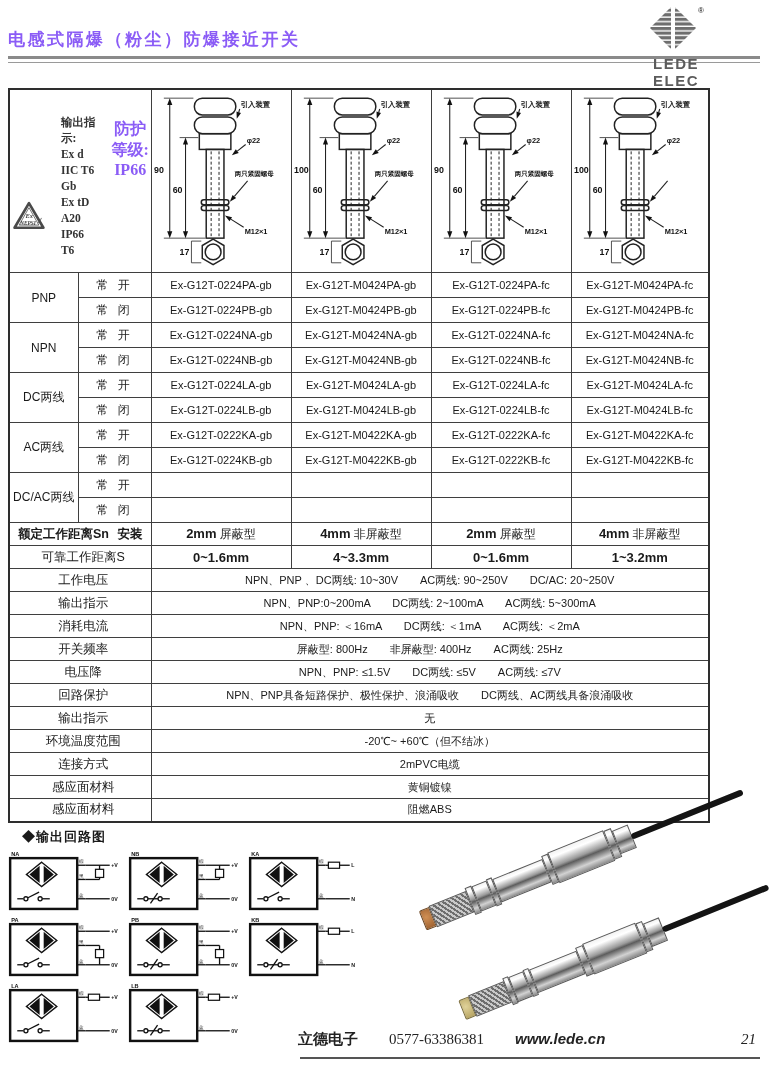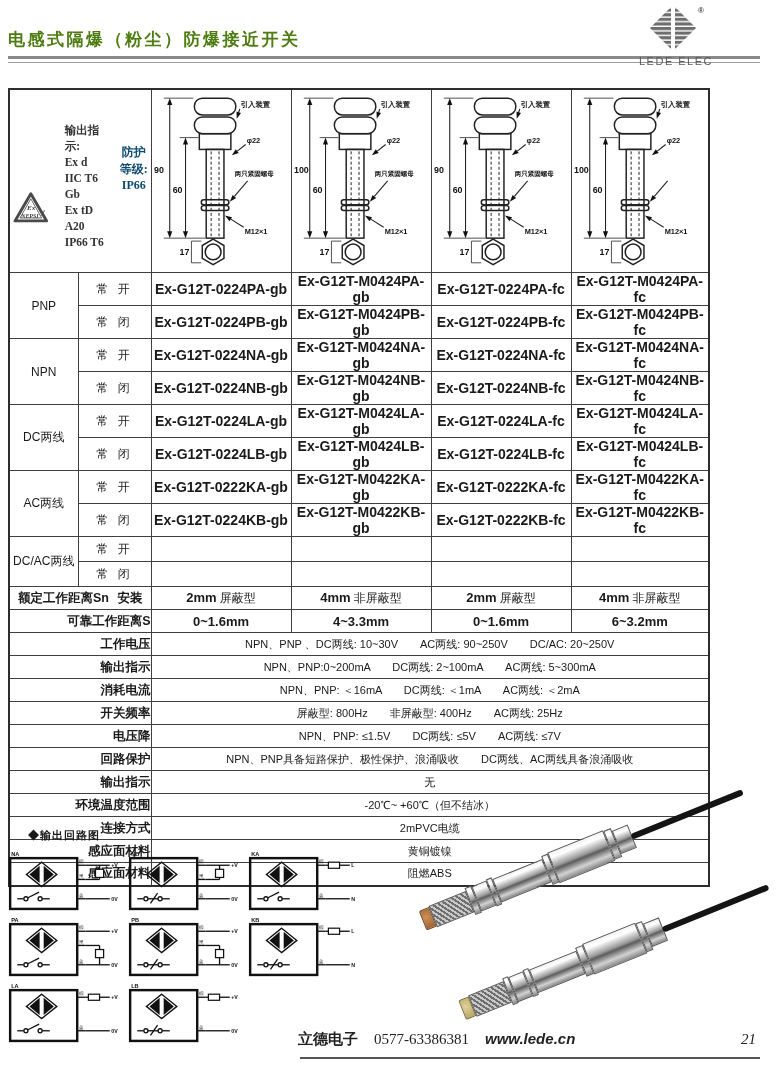"电感式隔爆（粉尘）防爆接近开关" .title { color: #4d7c0f -> #8b5cf6 }
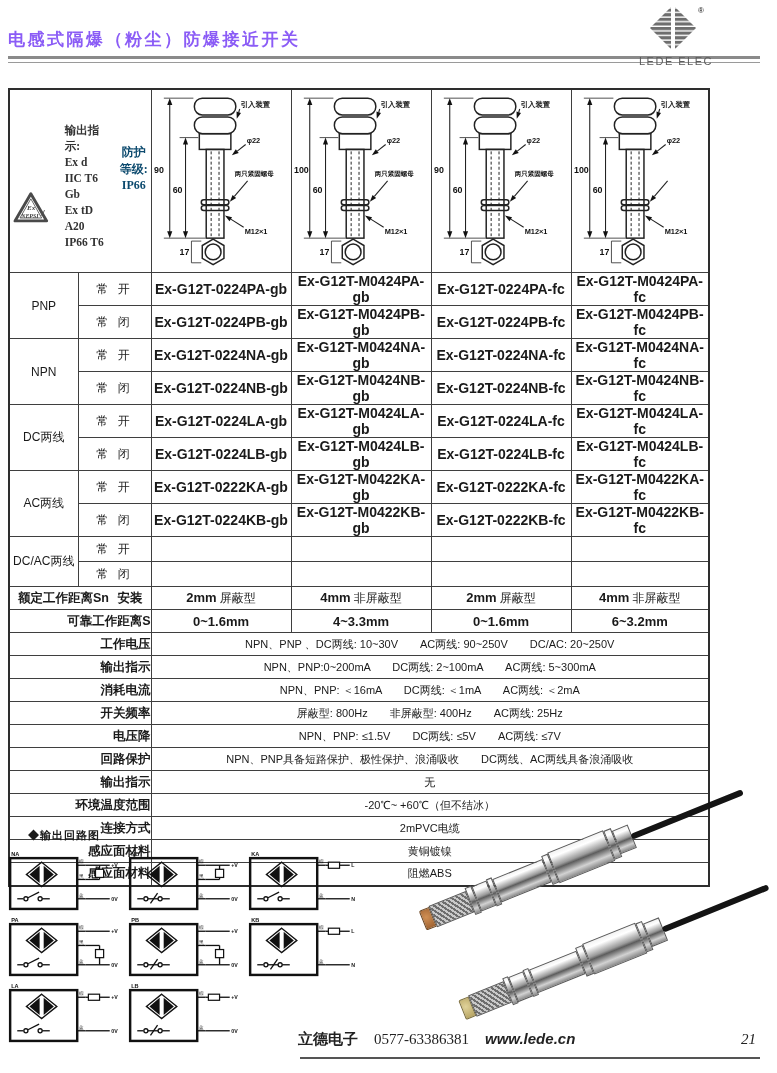"LEDE ELEC" .logo .brand { font-size: 11px -> 15px; font-weight: normal -> bold }
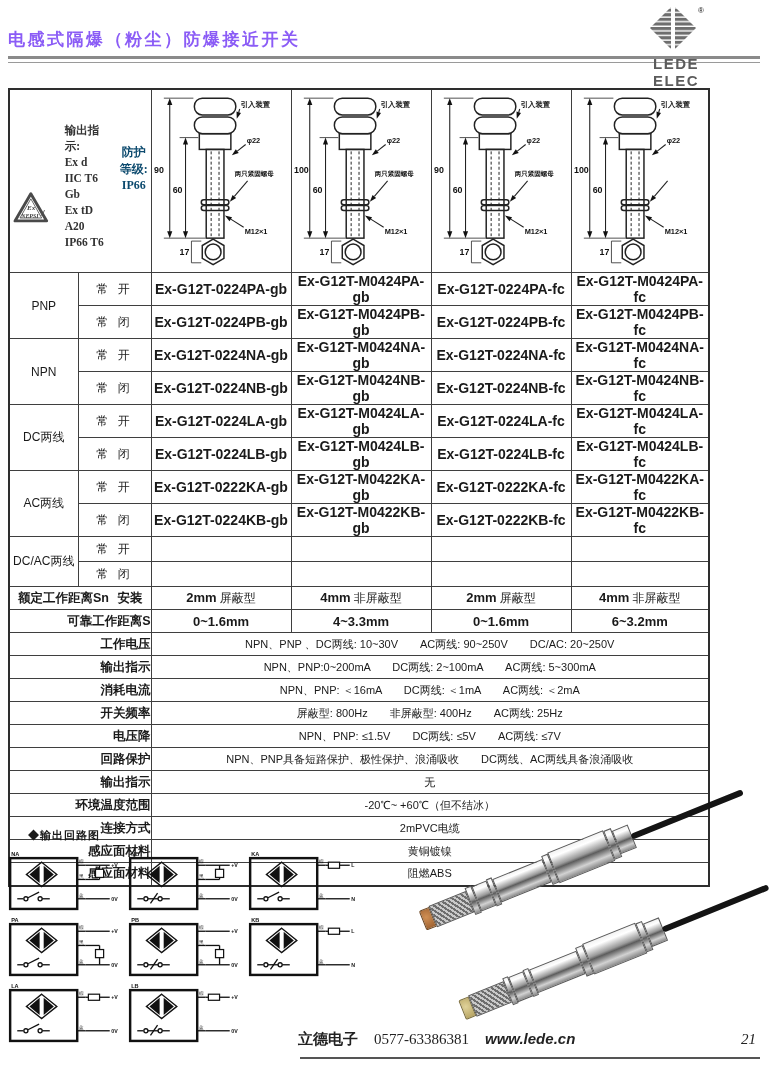"防护等级: IP66" .approval-prot { color: #0c4a6e -> #8b5cf6; font-size: 12px -> 16px; margin-top: 24px -> 7px }
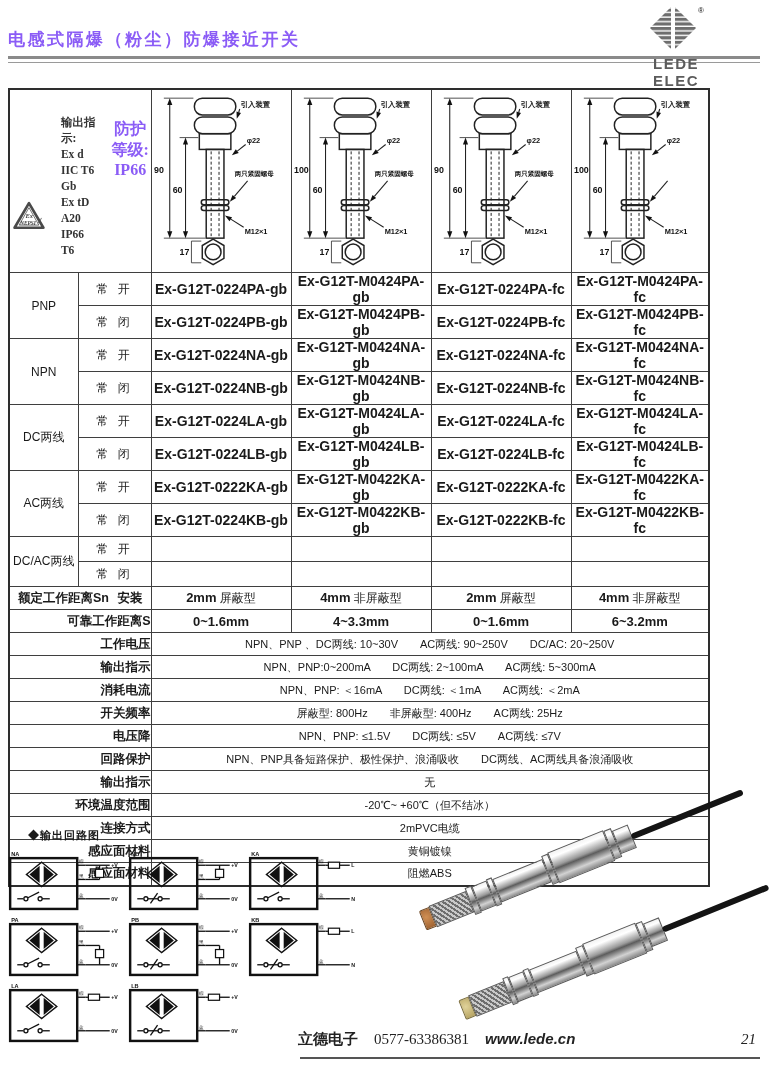"Ex-G12T-0224PA-gb" td.model { font-size: 14px -> 11px; font-weight: bold -> normal }
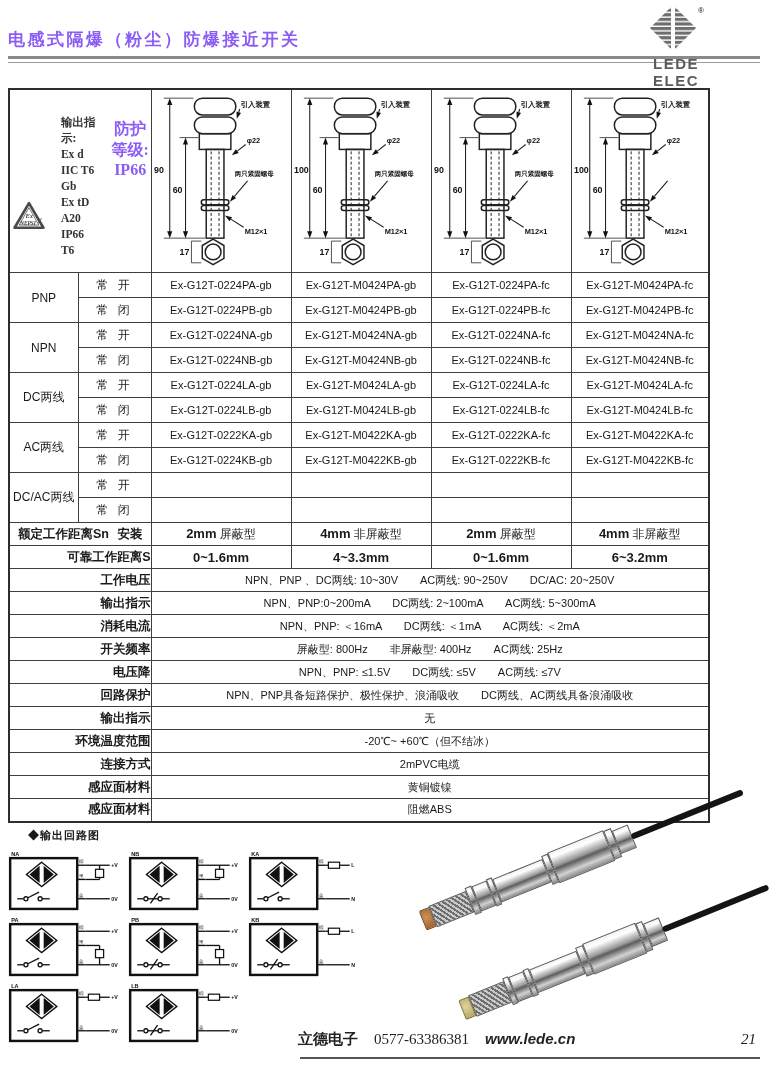"可靠工作距离S" td.spec-label { font-weight: bold -> normal; text-align: right -> center }
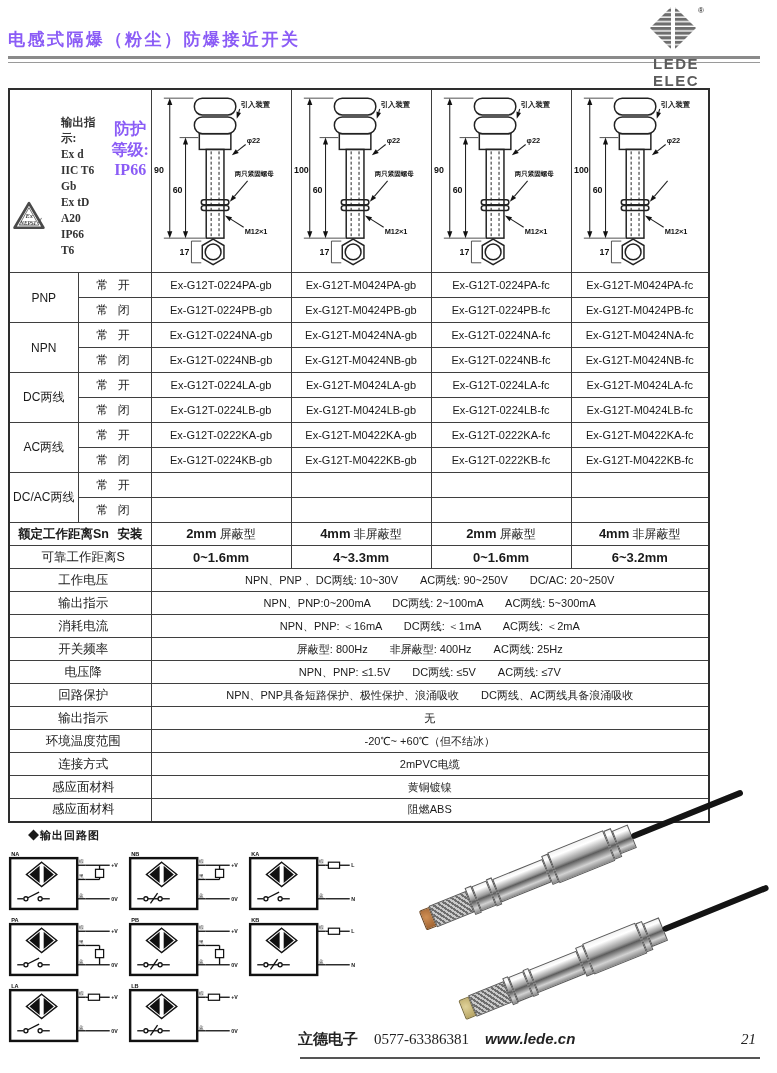"6~3.2mm" td.s-val { text: 6 -> 1 }
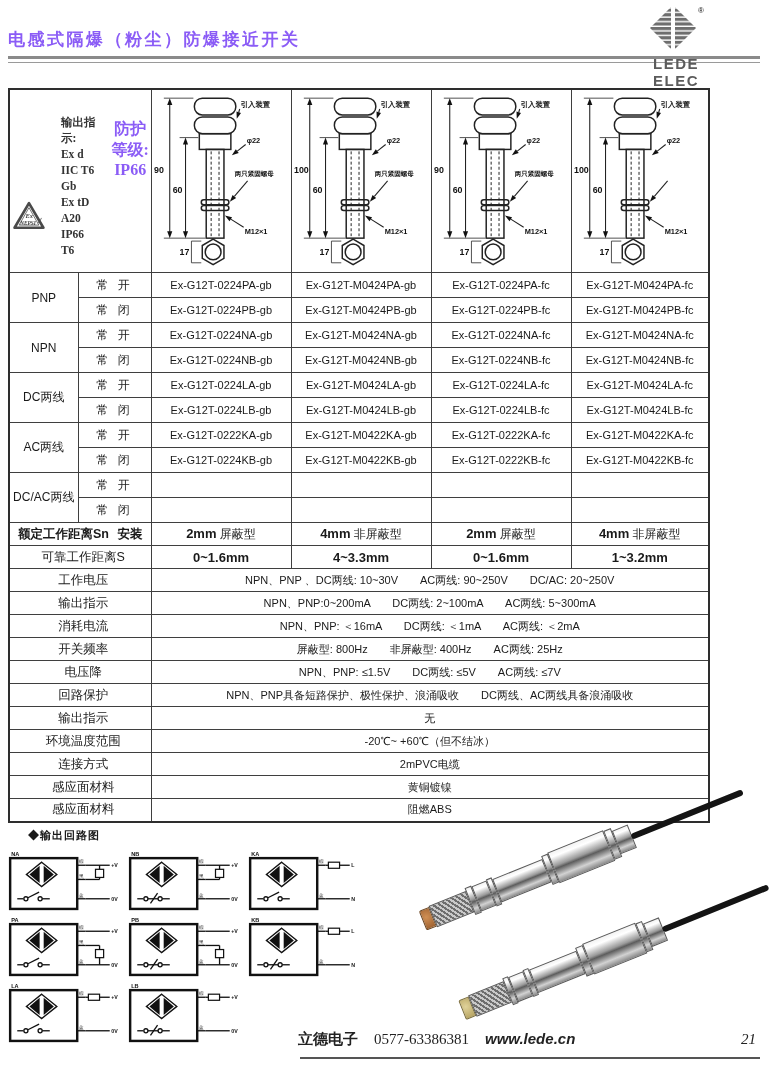"◆输出回路图" .circ-title { font-size: 11px -> 13px; left: 28px -> 22px }
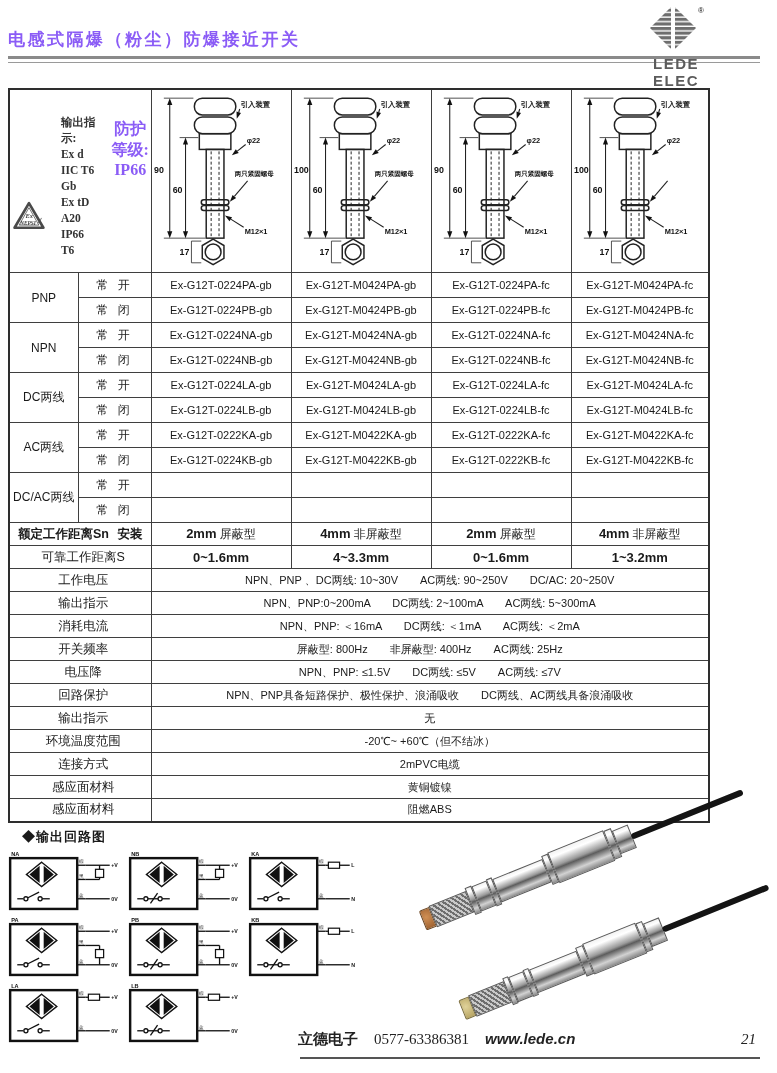"立德电子" .footer { gap: 16px -> 31px }
